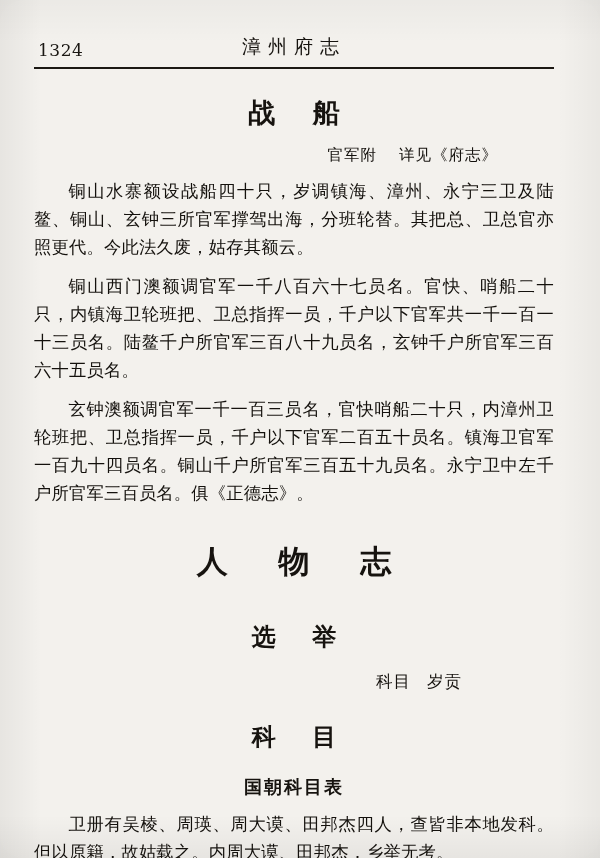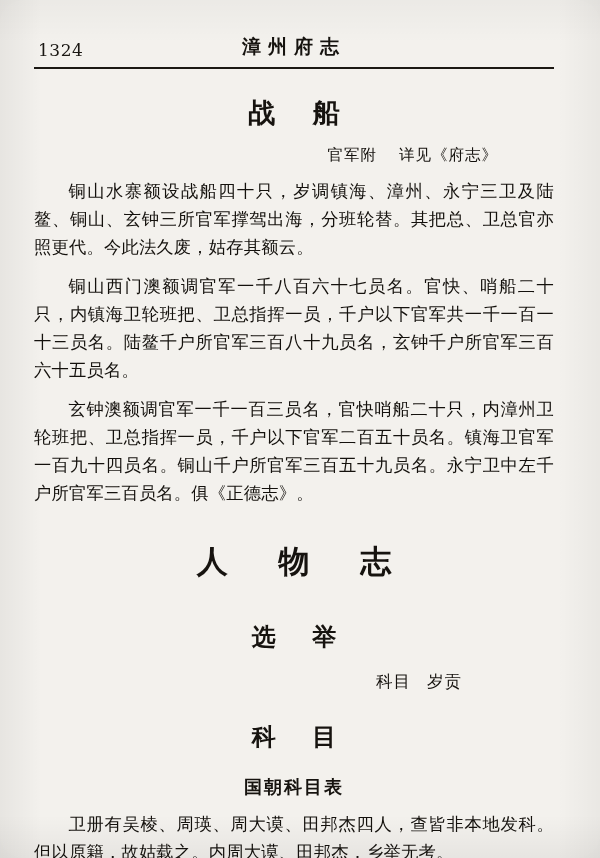"漳州府志" .running-title { font-weight: bold -> normal }
